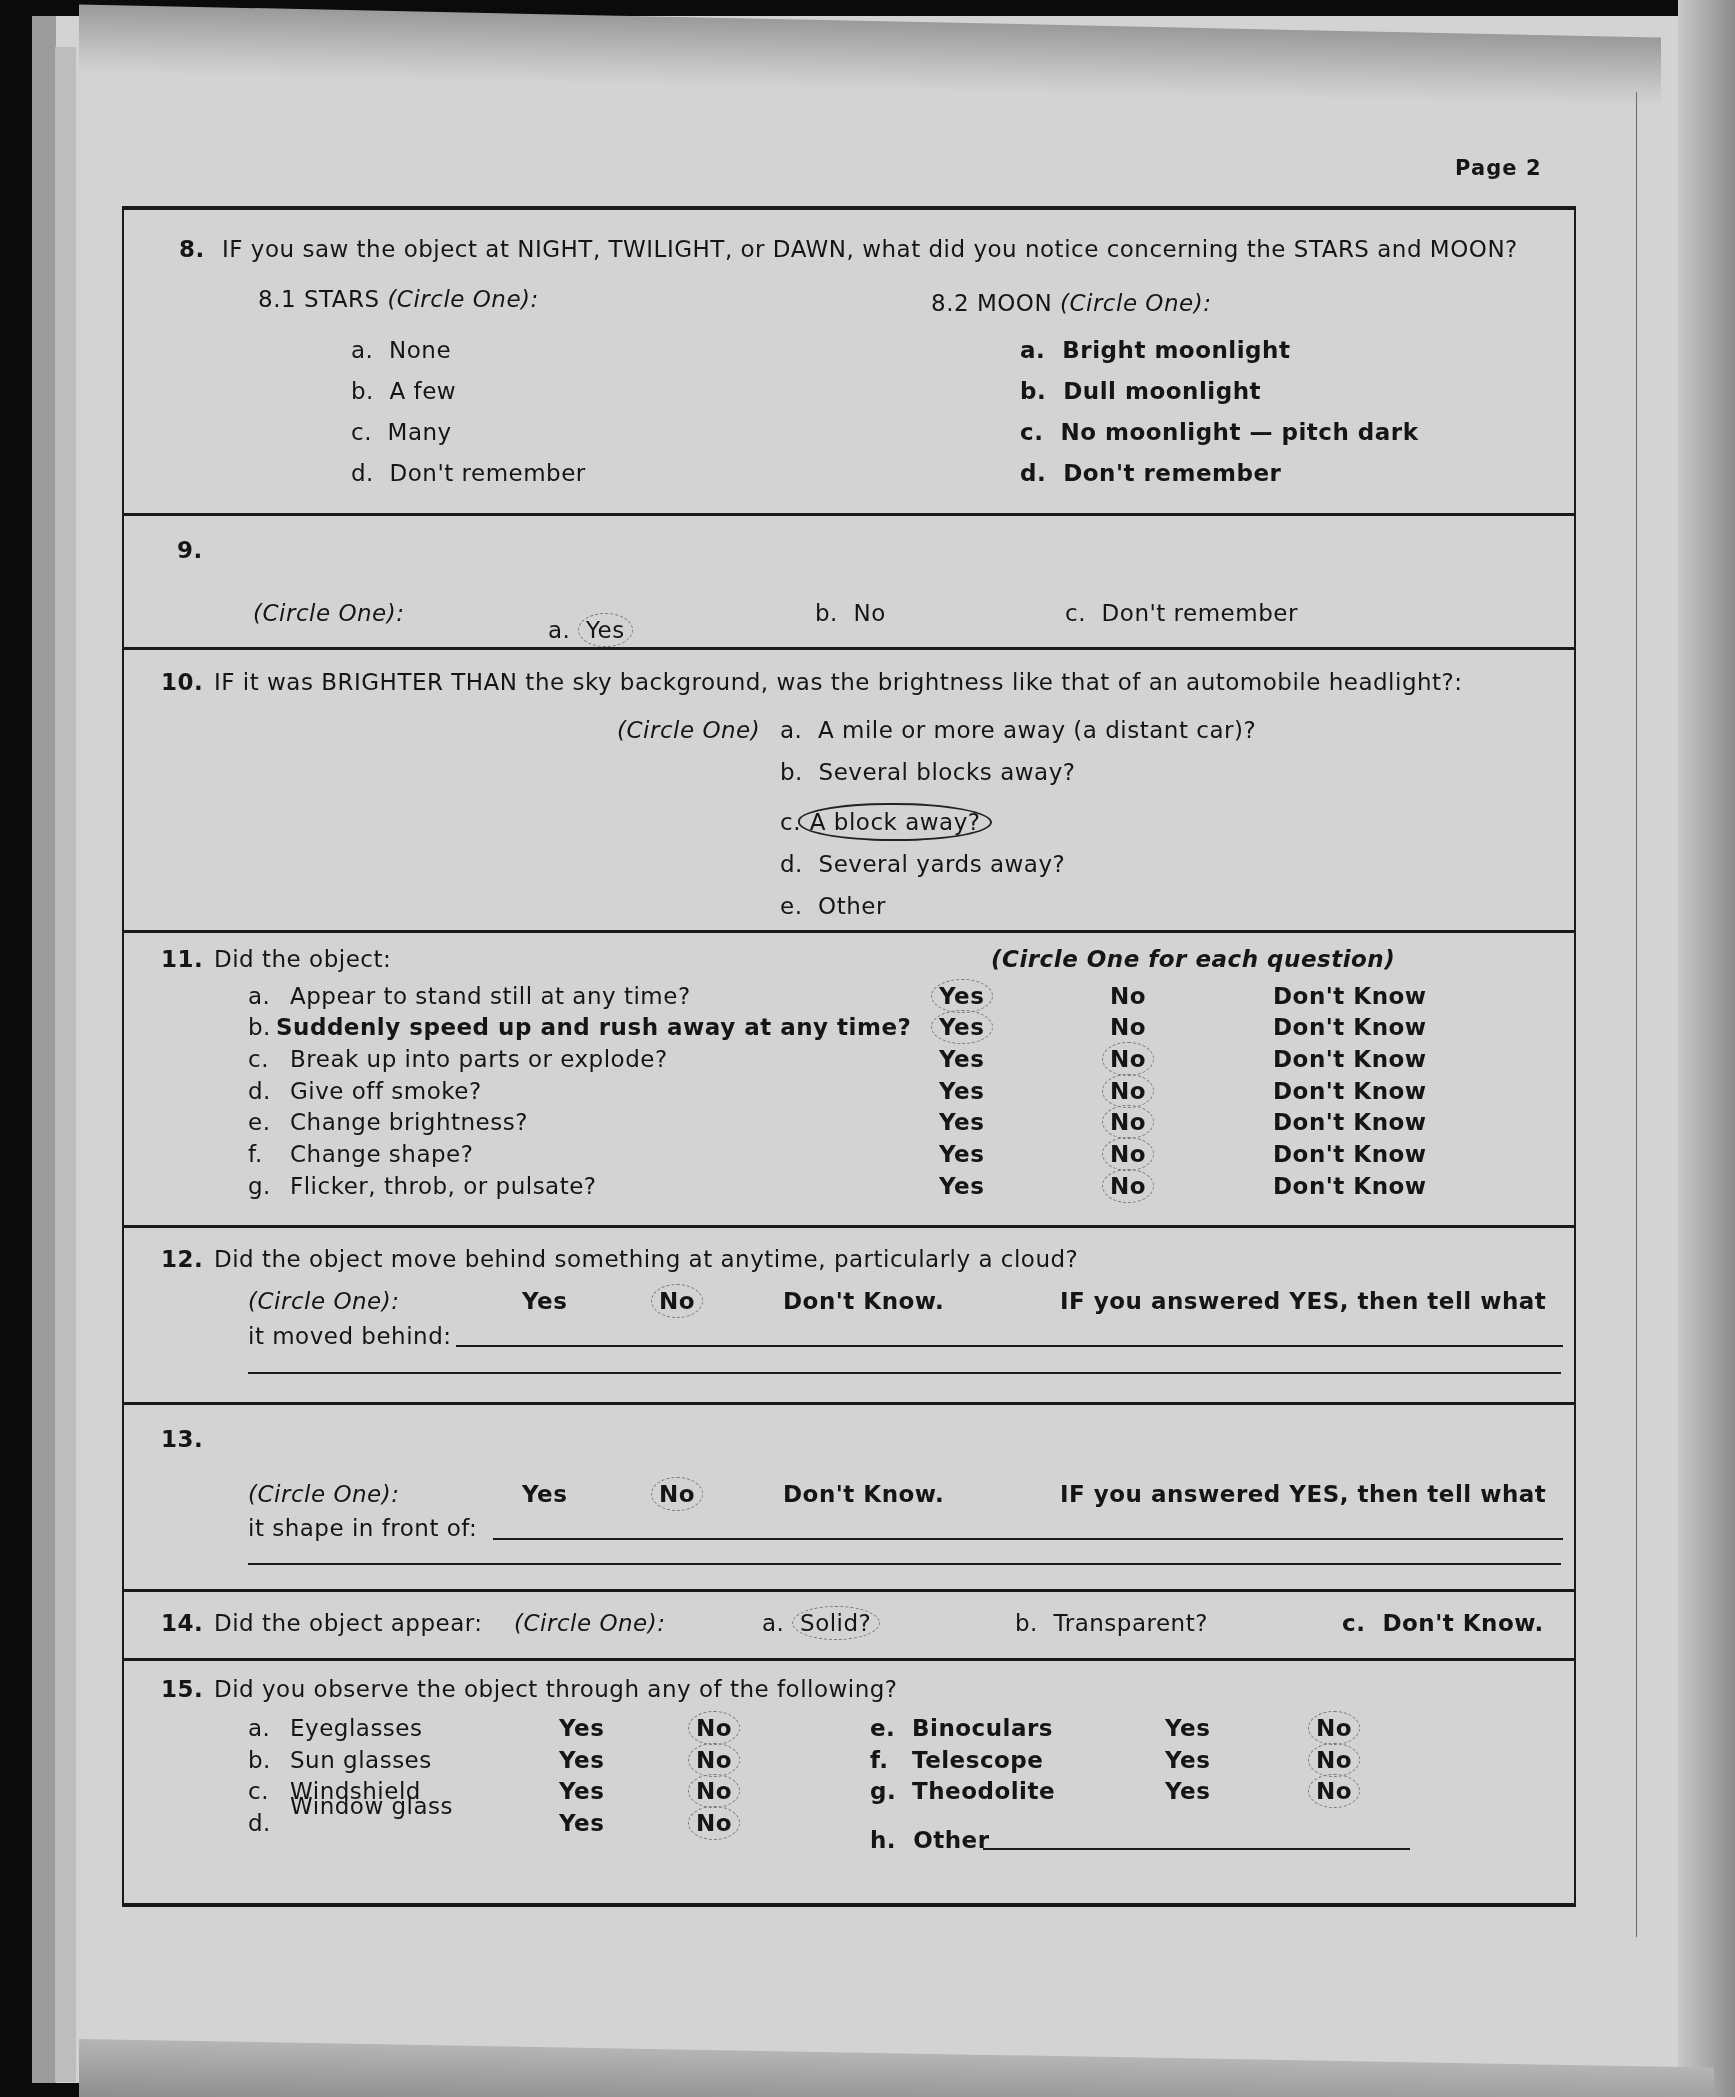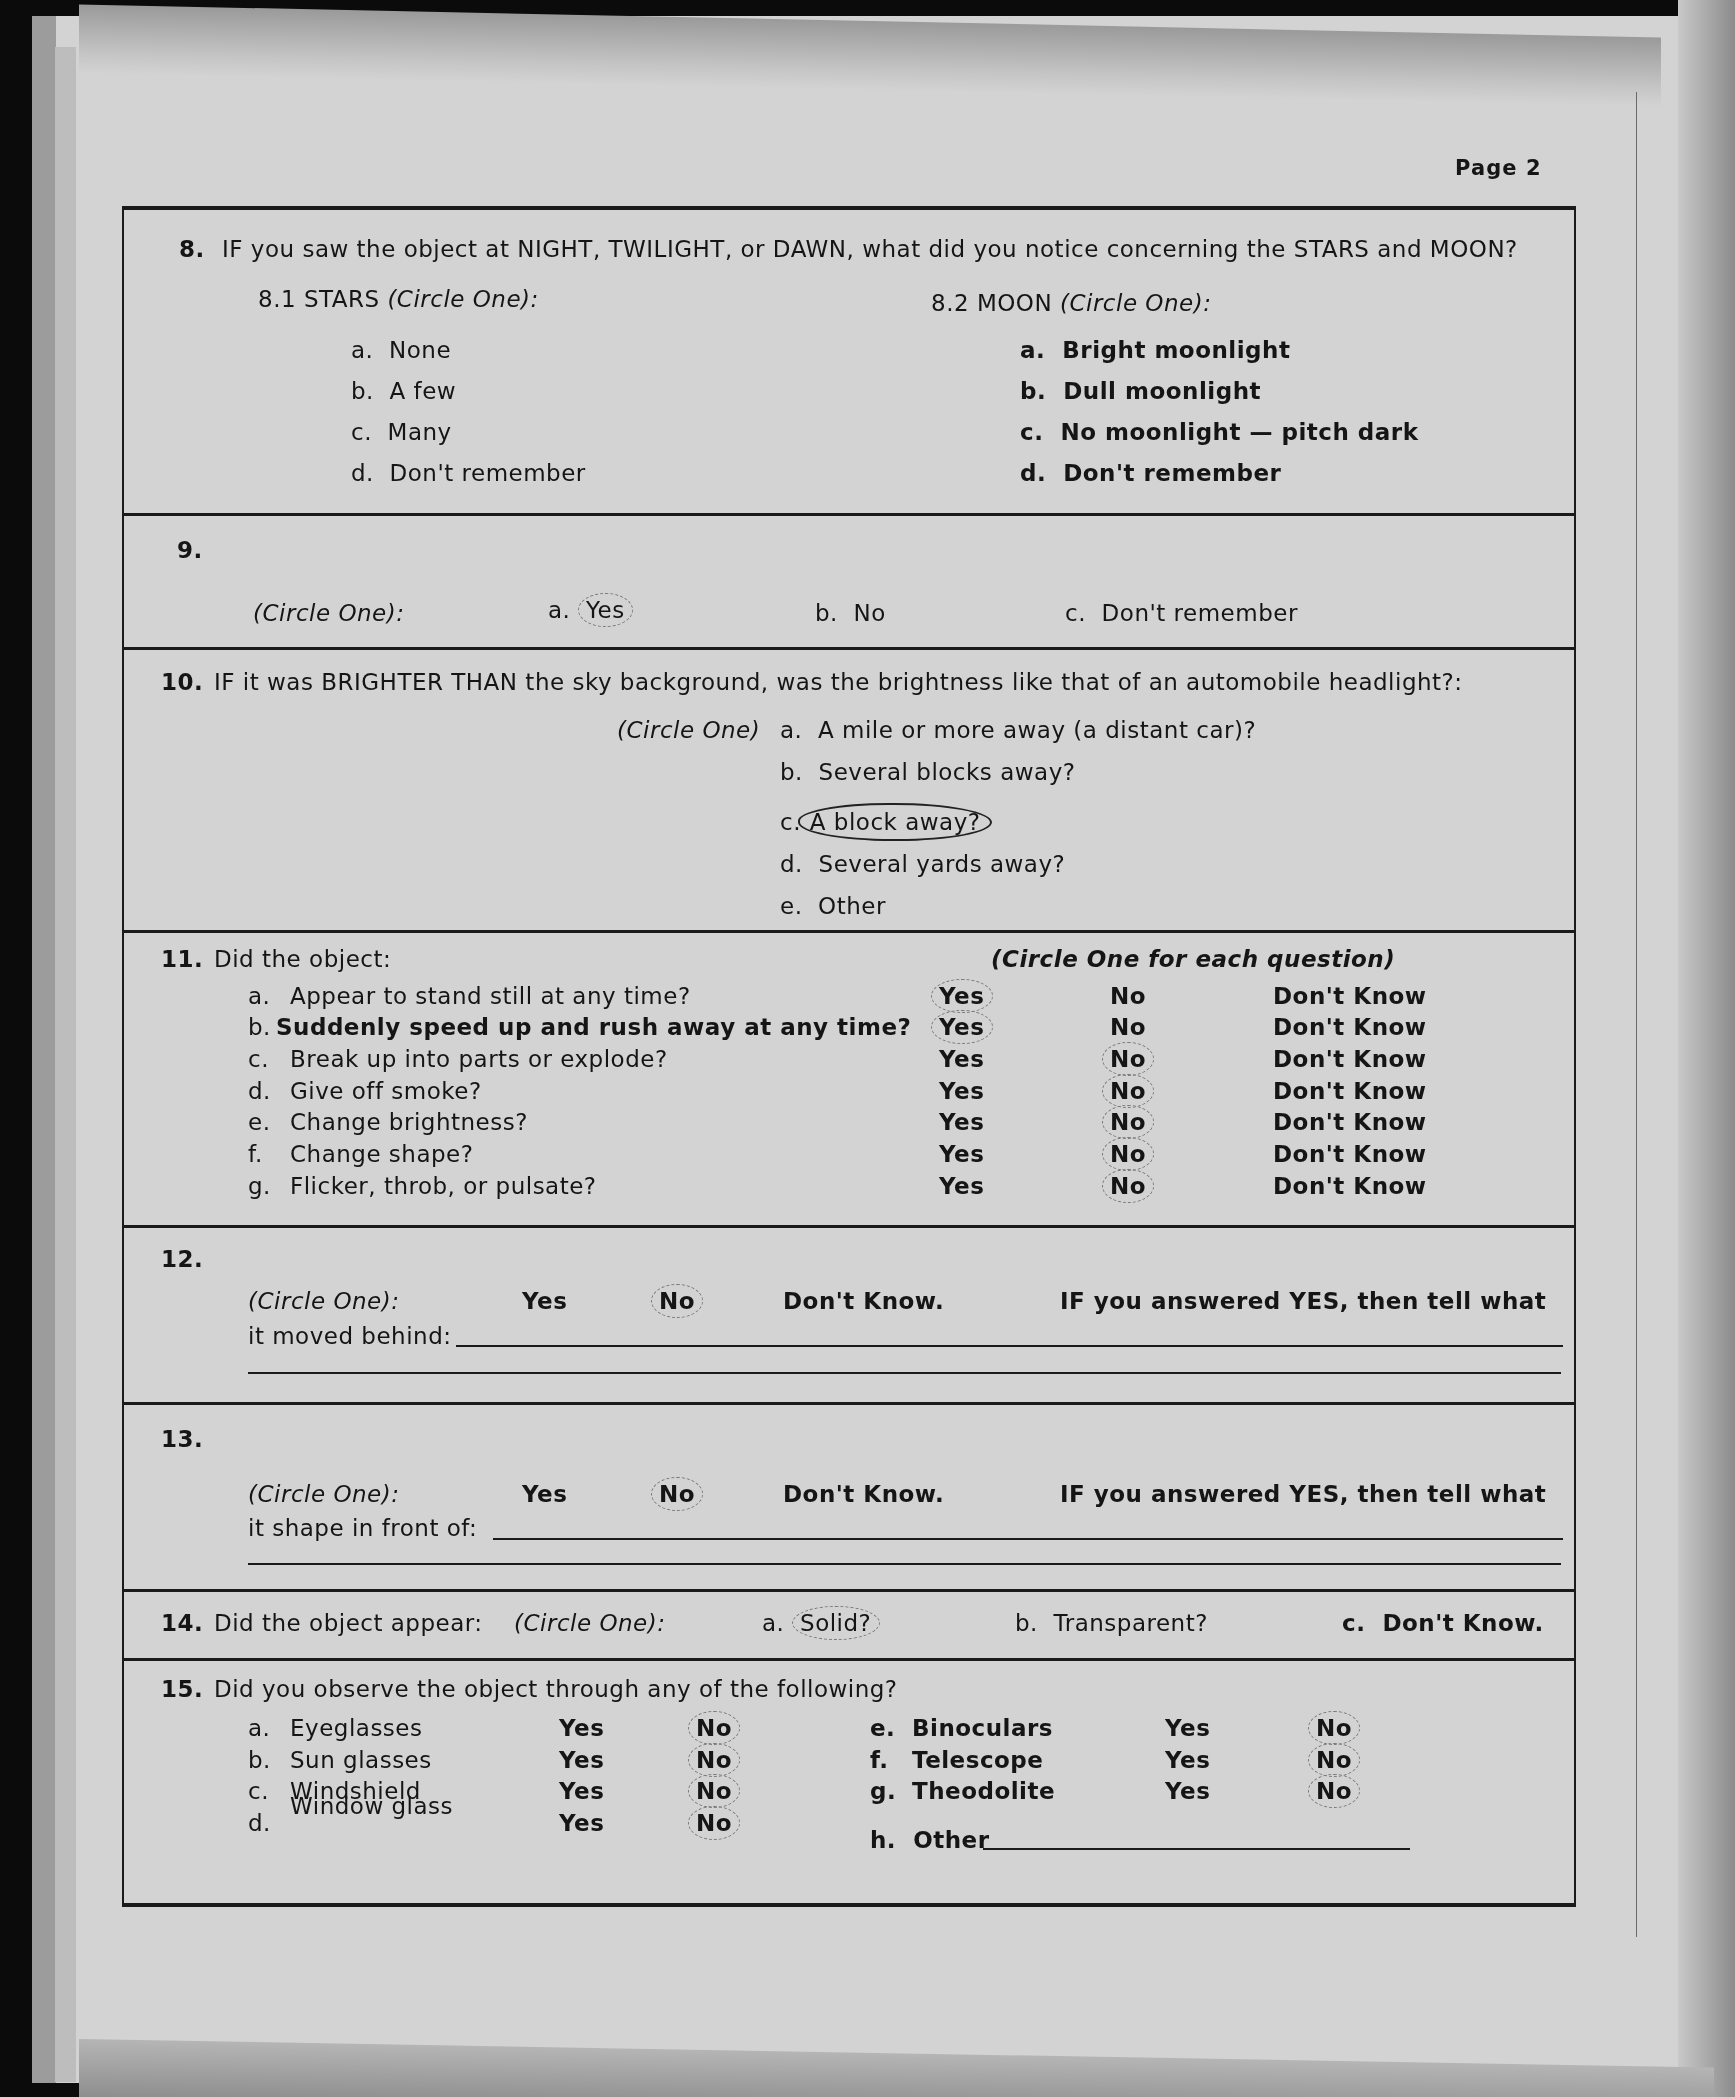"a. Yes" span.t { top: 84px -> 104px }
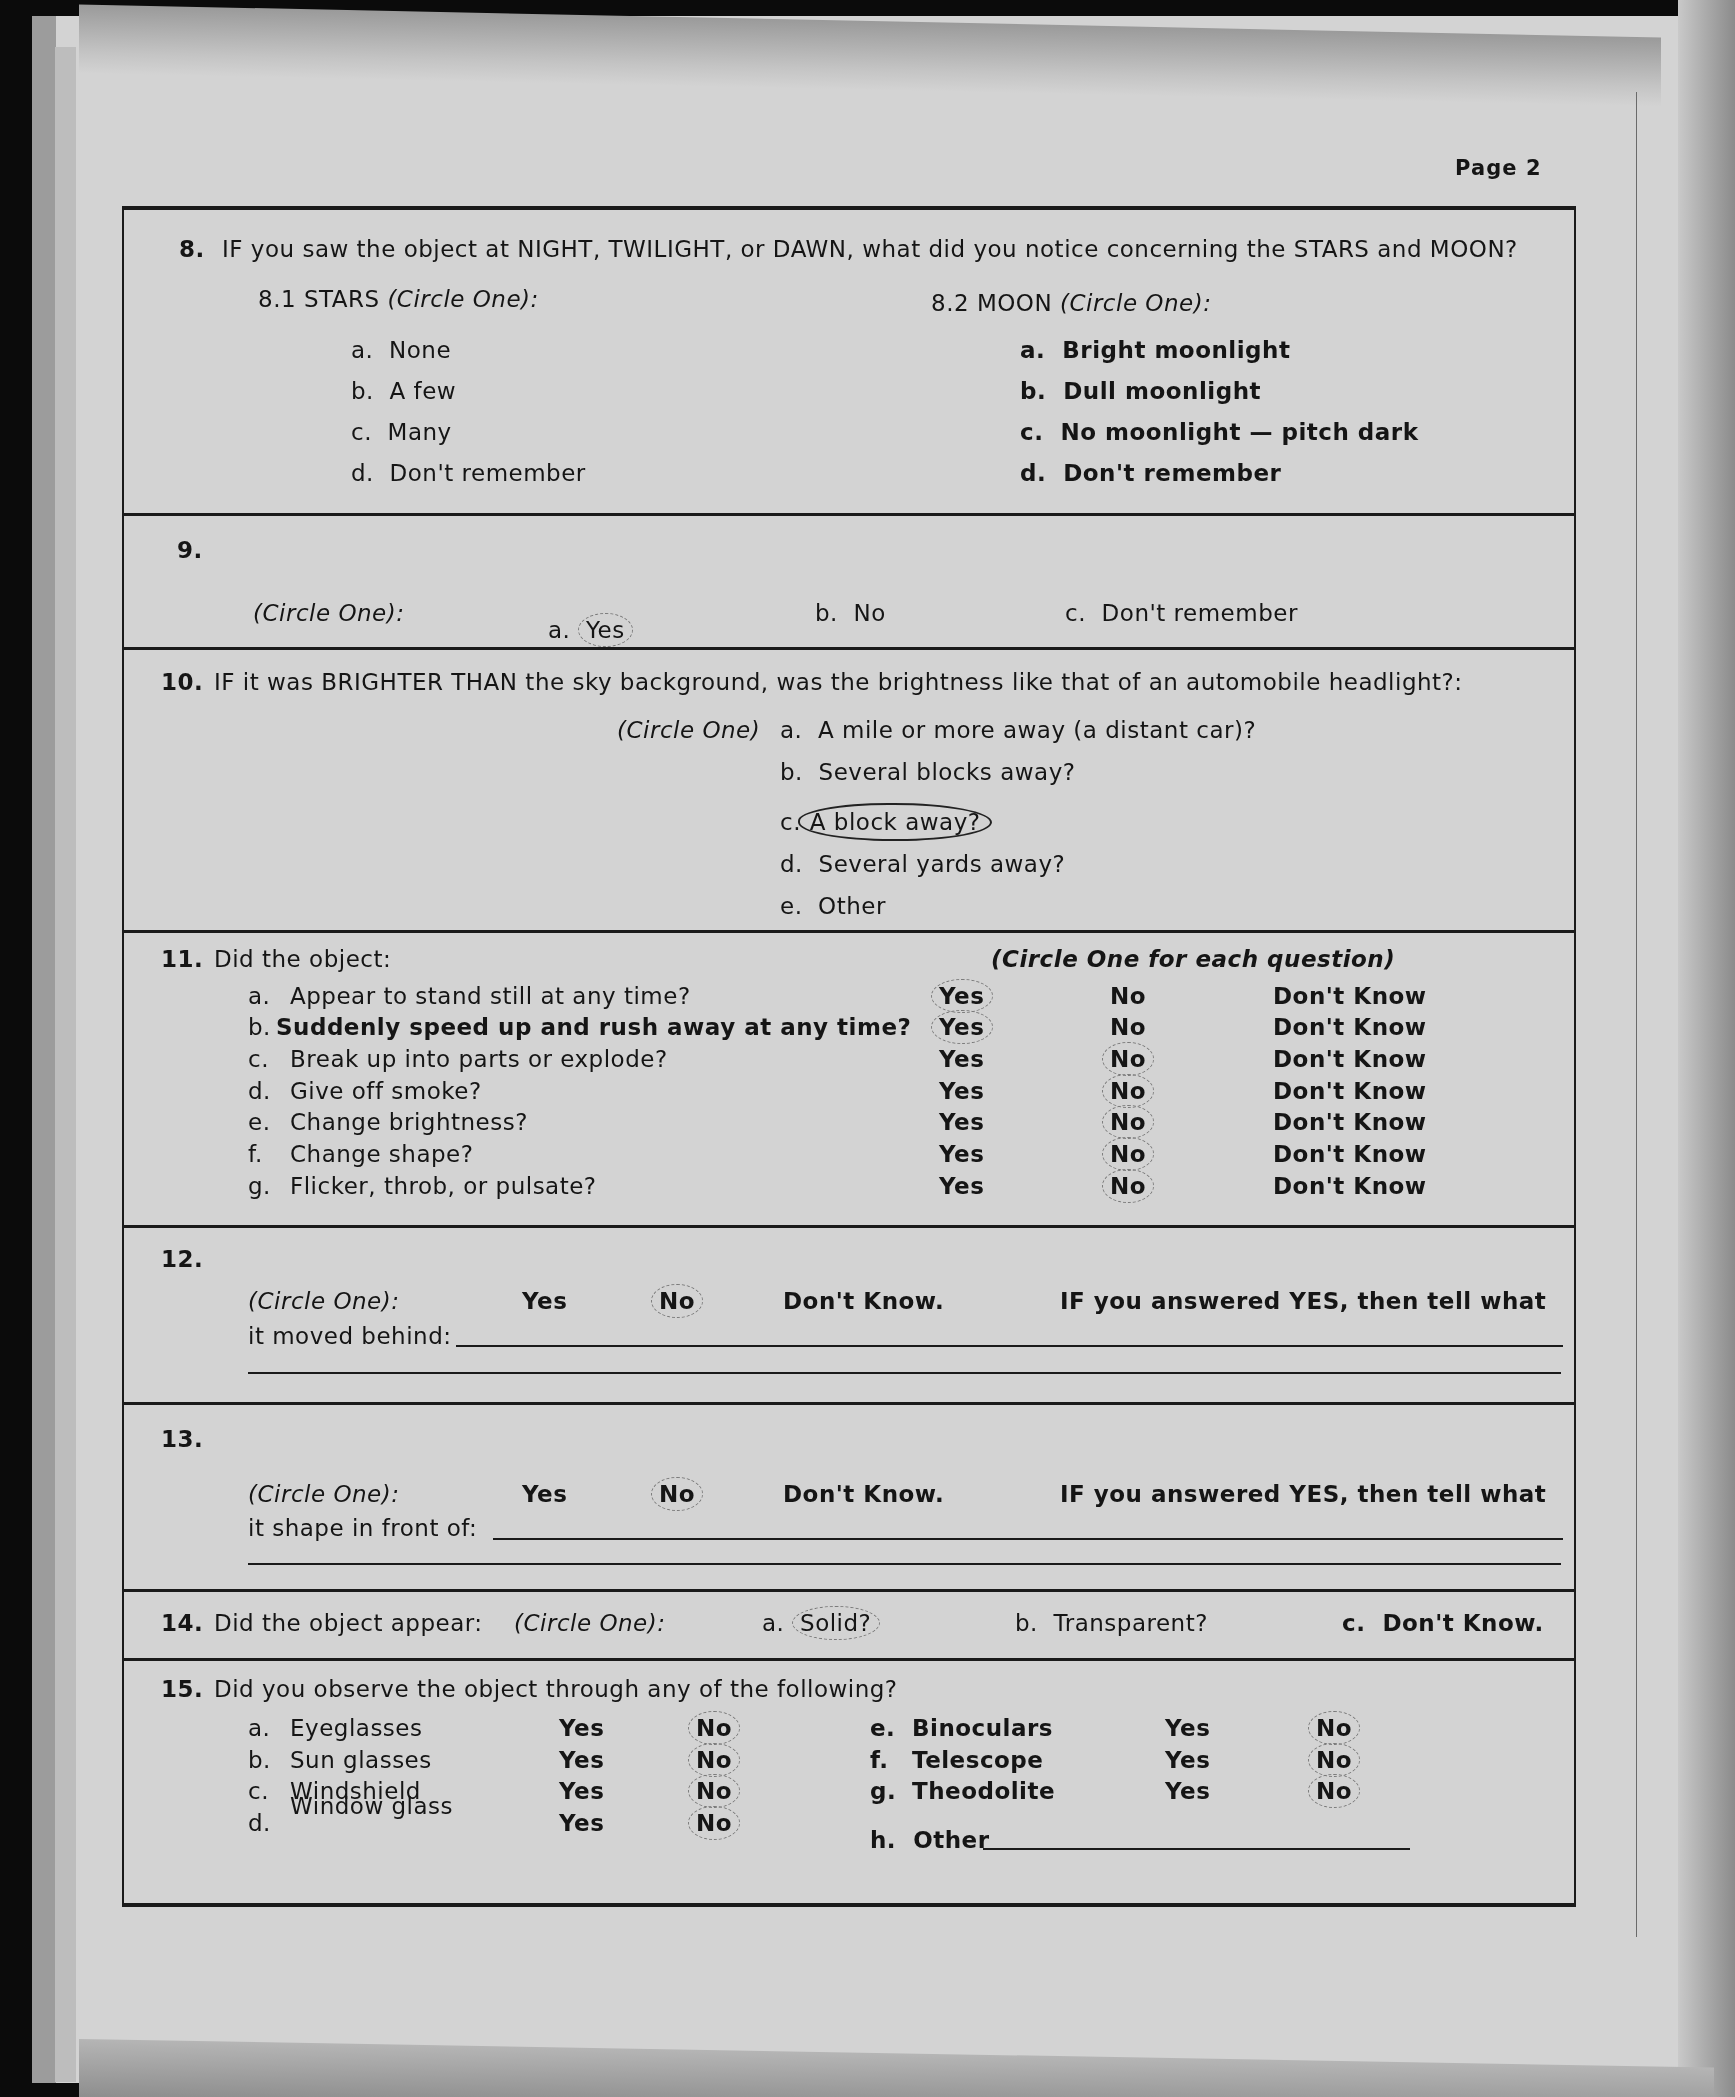"Did the object move behind" span.t { html: none -> <span>Did the object move behind something at anytime, particularly a cloud?</span> }
